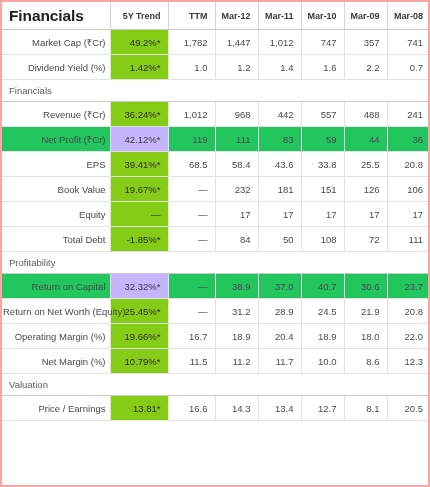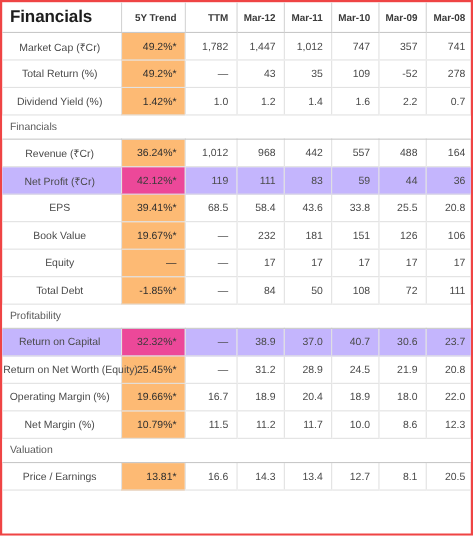"Financials" #card { border: 2px solid #ef4444 -> 2px solid #fca5a5 }
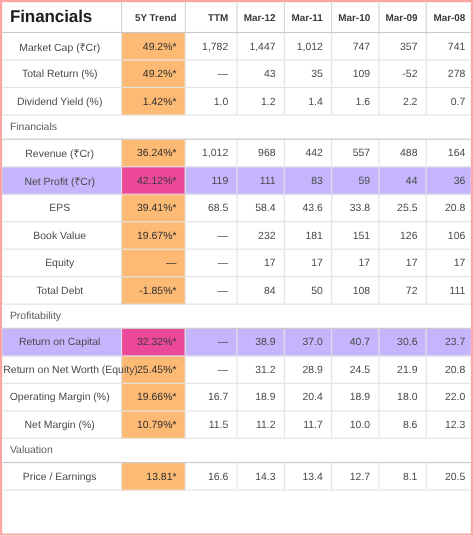"Market Cap (₹Cr)" tbody td.label { text-align: center -> right }
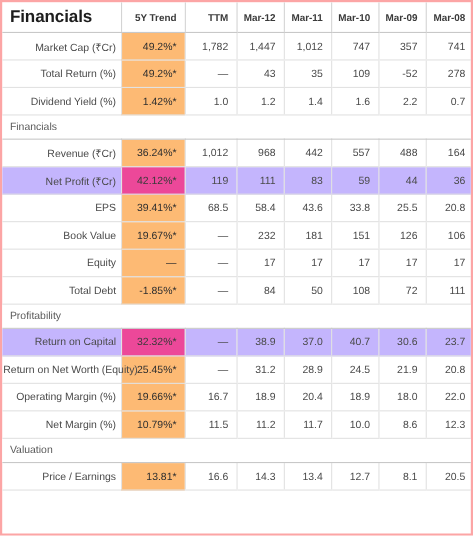"49.2%*" td.trend { background: #fdba74 -> #84cc16 }
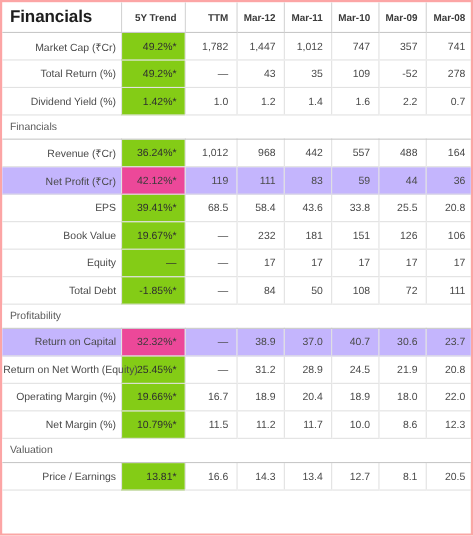"Total Return (%)" tr { html: <tr> <td>Total Return (%)</td> <td>49.2%*</td> <td>—</td> <td>43</td> <td>35</td> <td>109</td> <td>-52</td> <td>278</td> </tr> -> none }
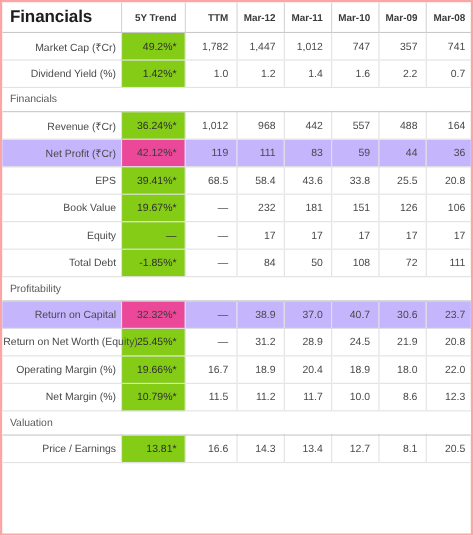"164" td.vsep { text: 164 -> 241 }
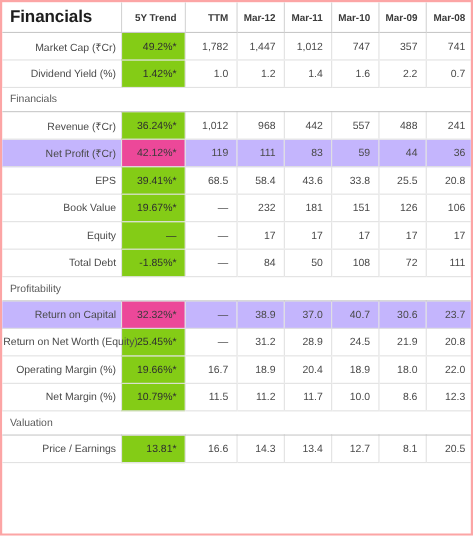"Net Profit (₹Cr)" tr.hl td { background: #c4b5fd -> #22c55e }
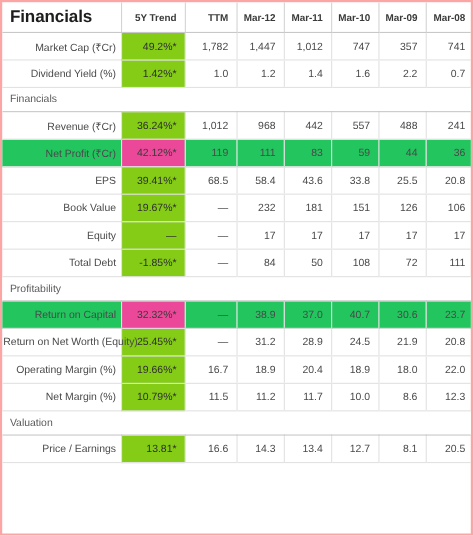"42.12%*" tr.hl td.trend { background: #ec4899 -> #c4b5fd }
